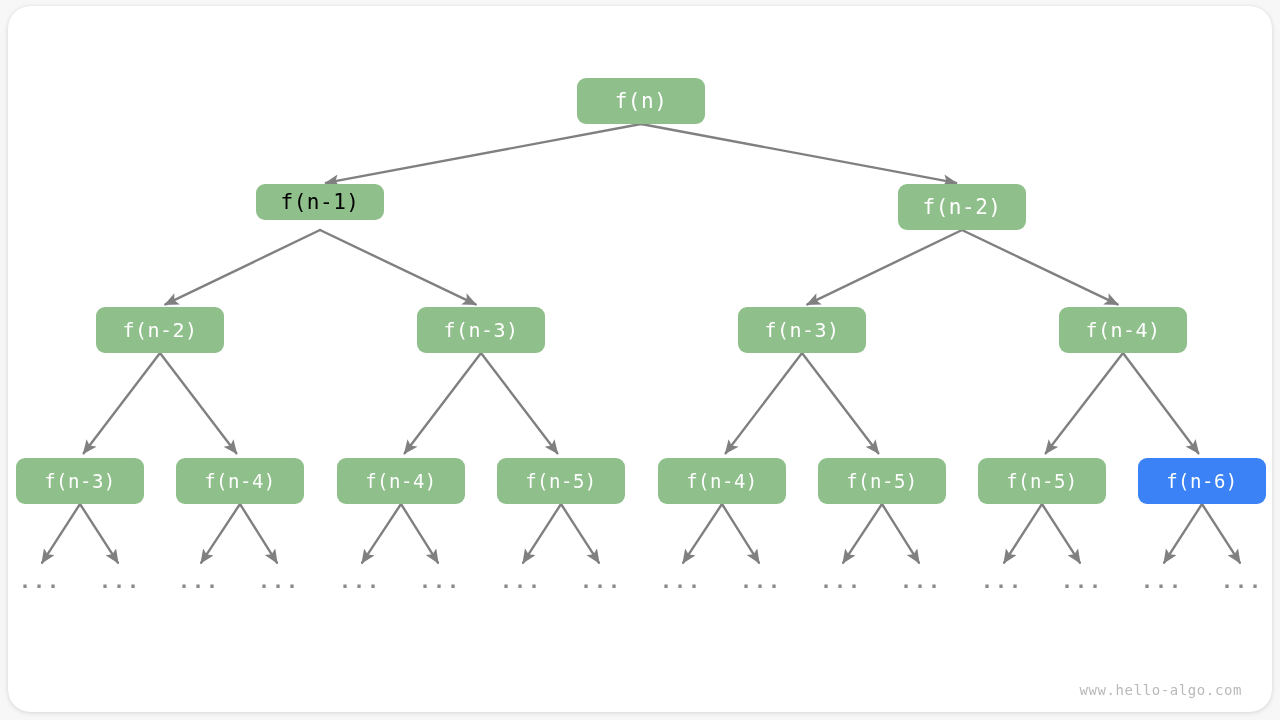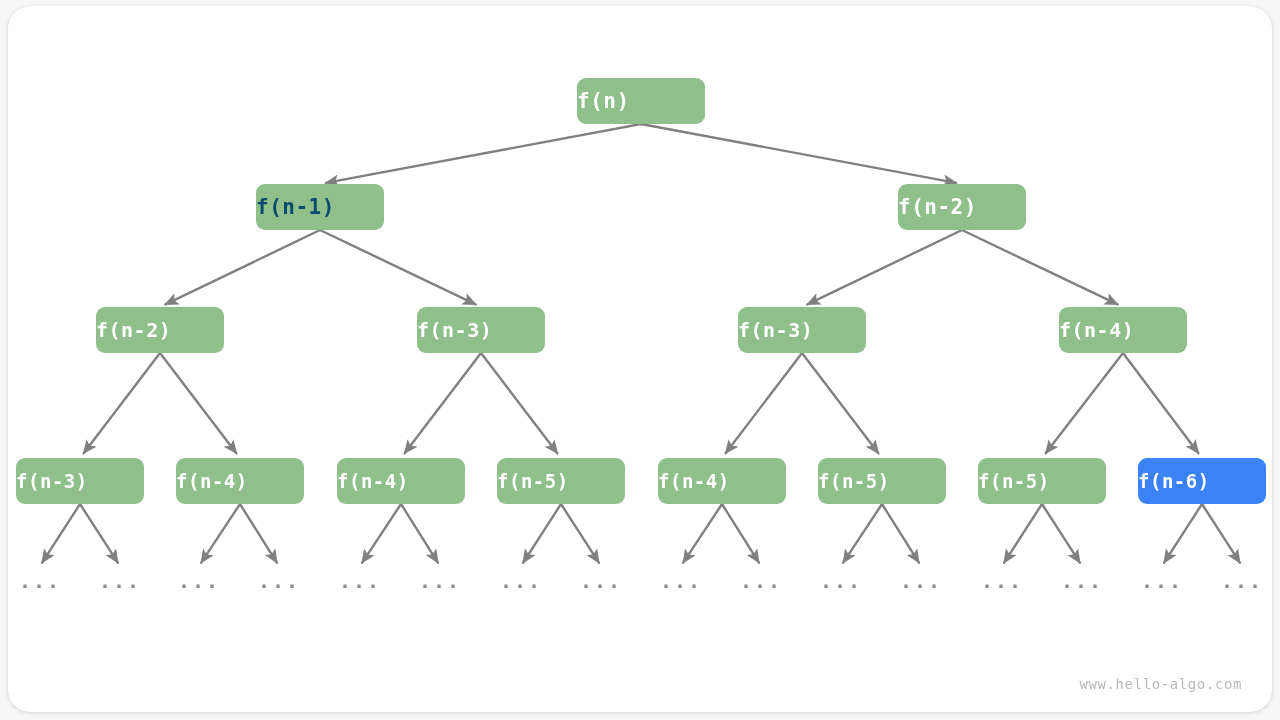"f(n)" .node-box { font-weight: 700 -> 400; justify-content: none -> center }
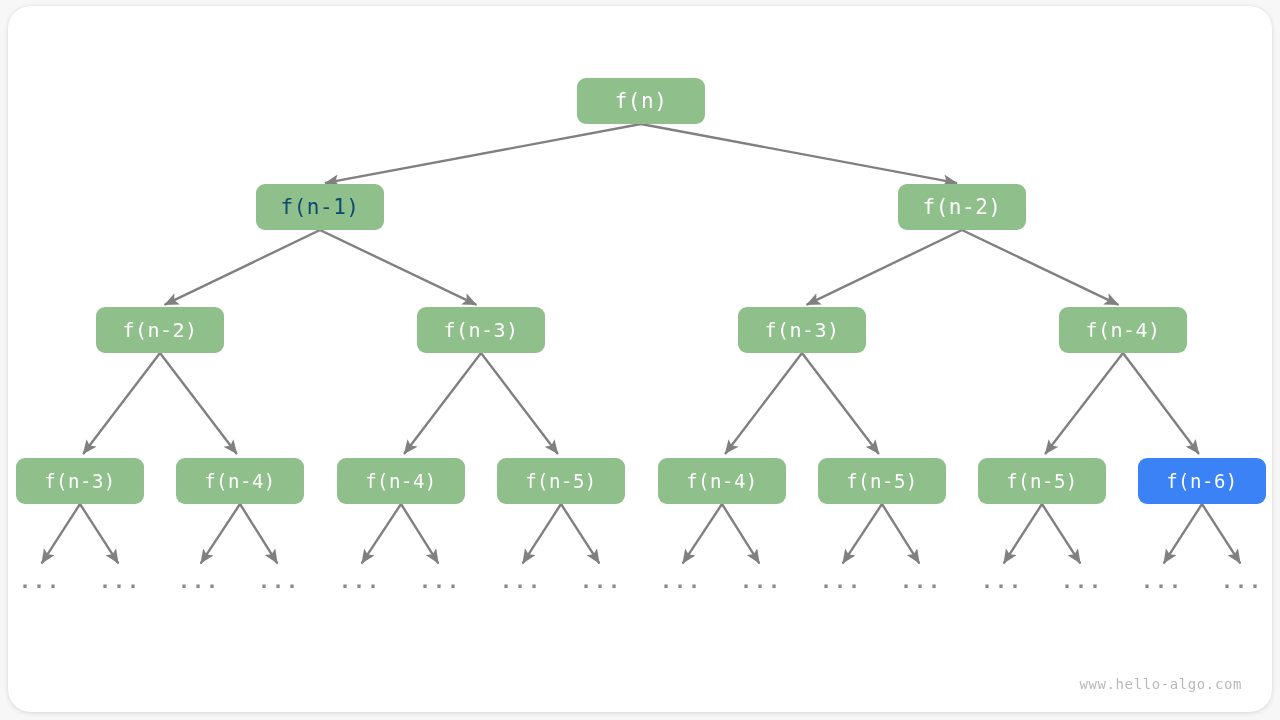"f(n-1)" div.node-box { color: #0c4a6e -> #000000; height: 46px -> 36px }
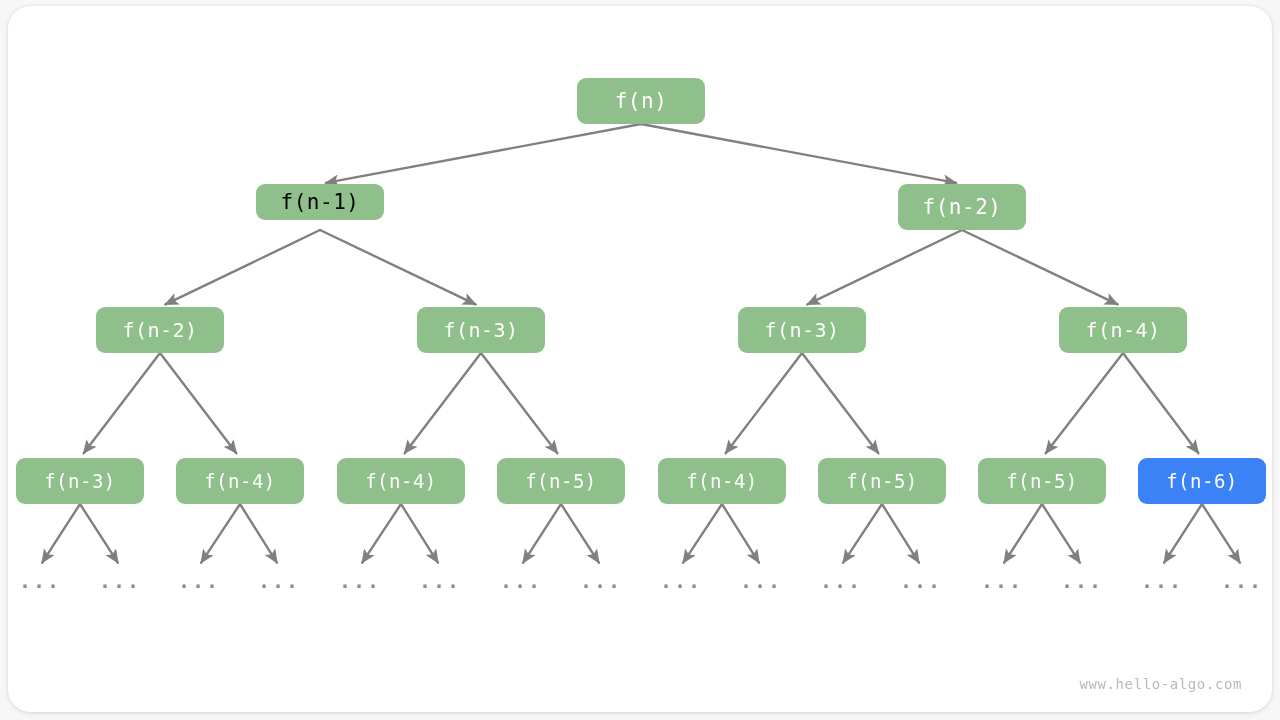"www.hello-algo.com" #watermark { bottom: 28px -> 22px }
